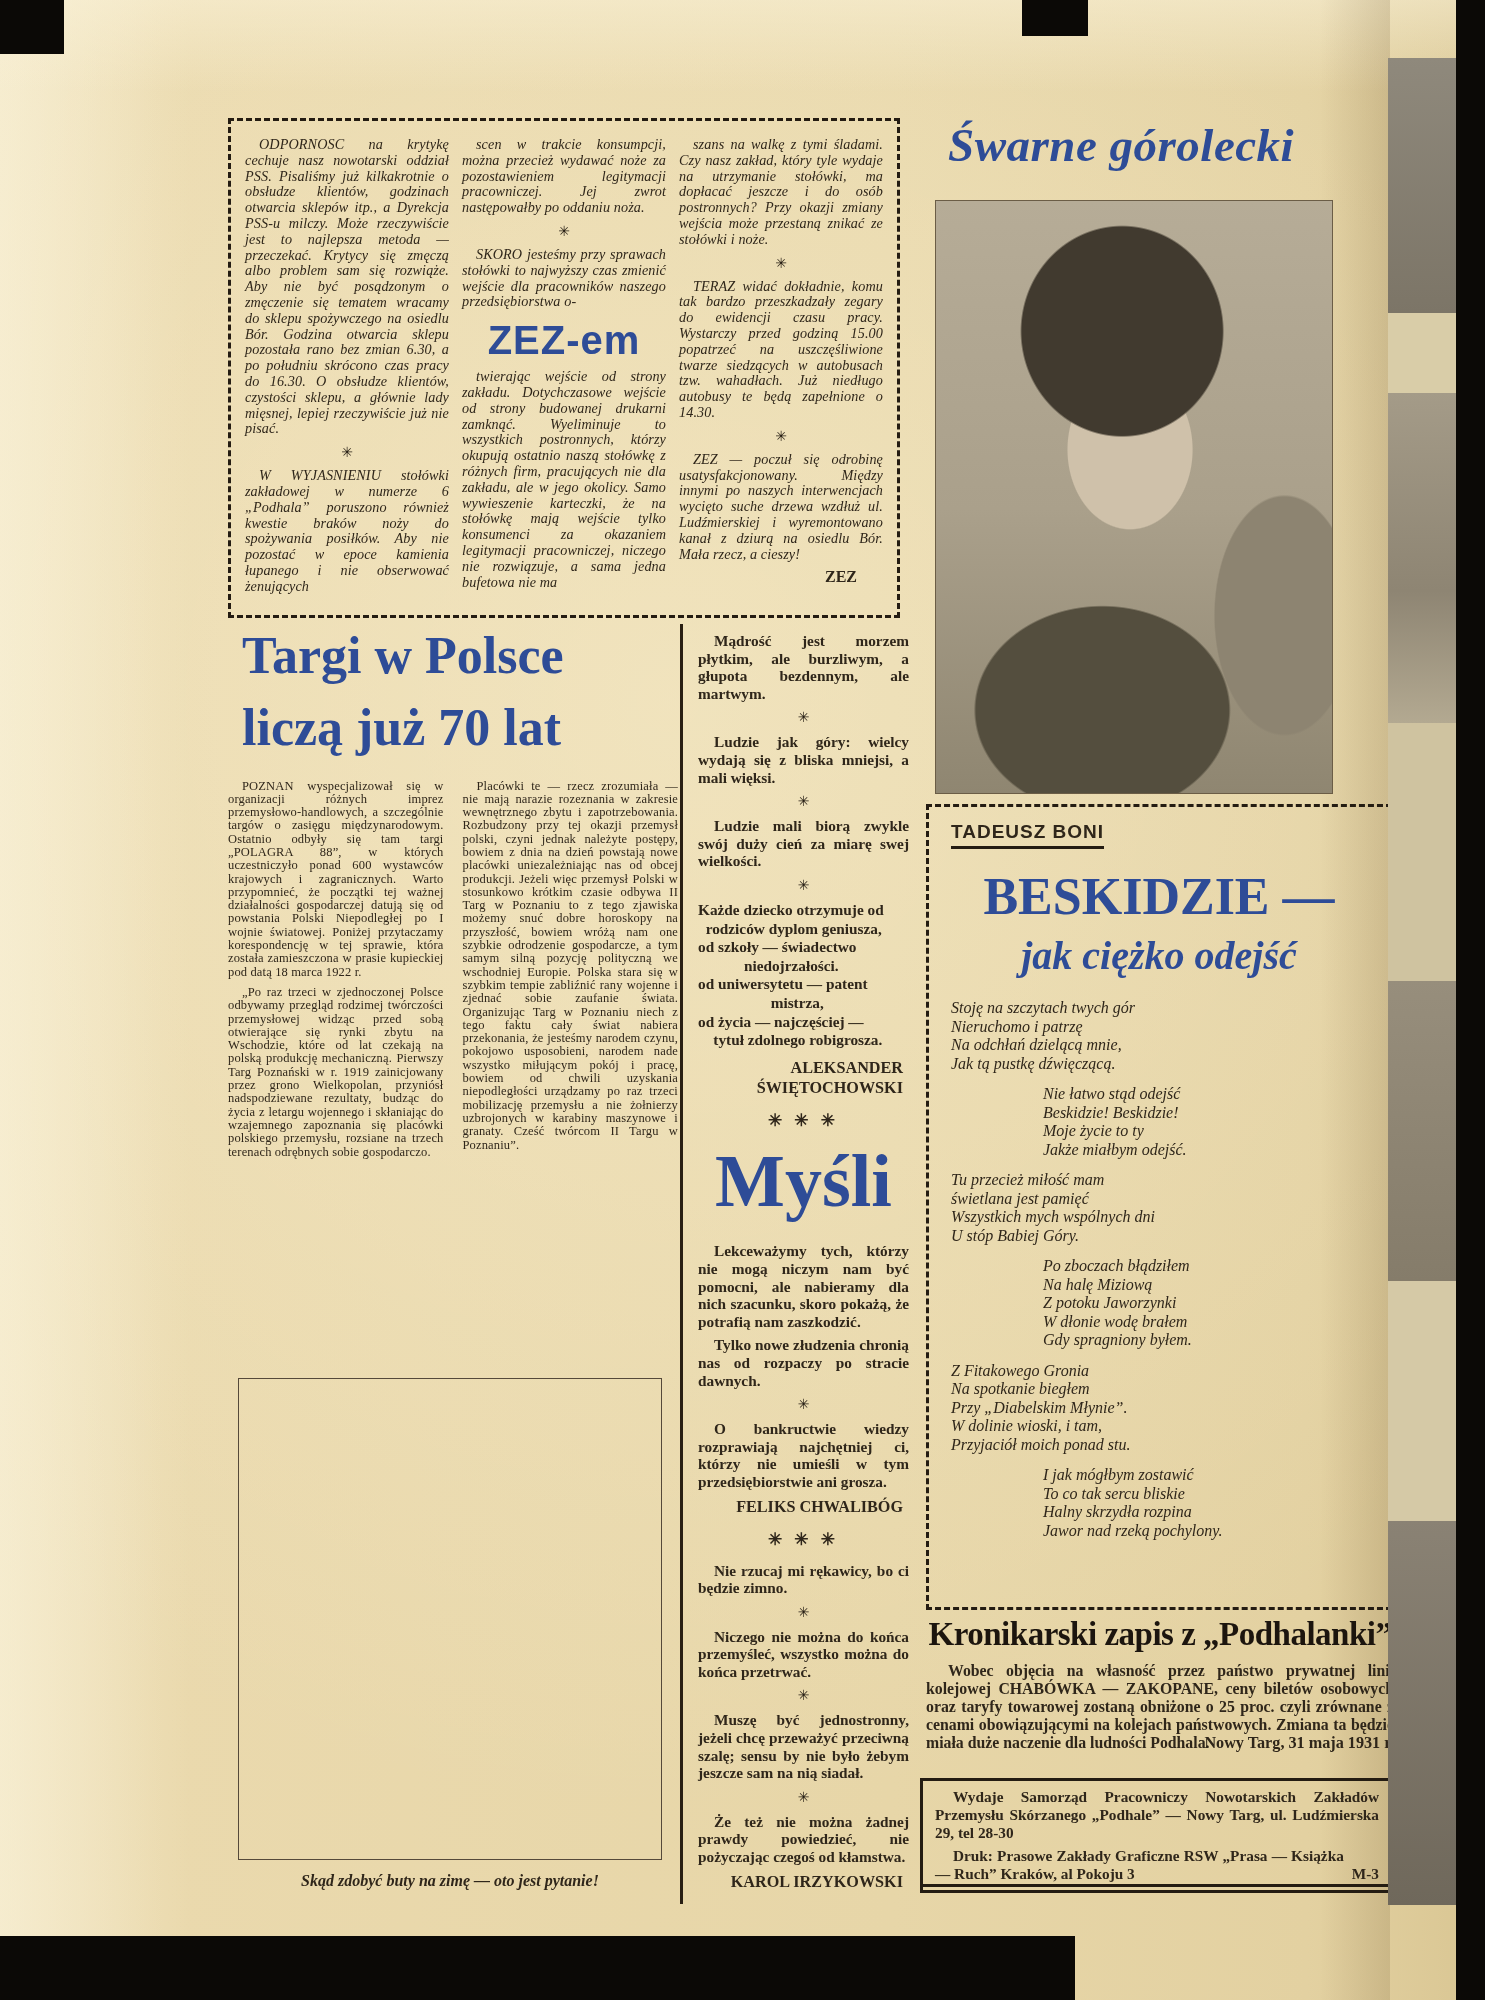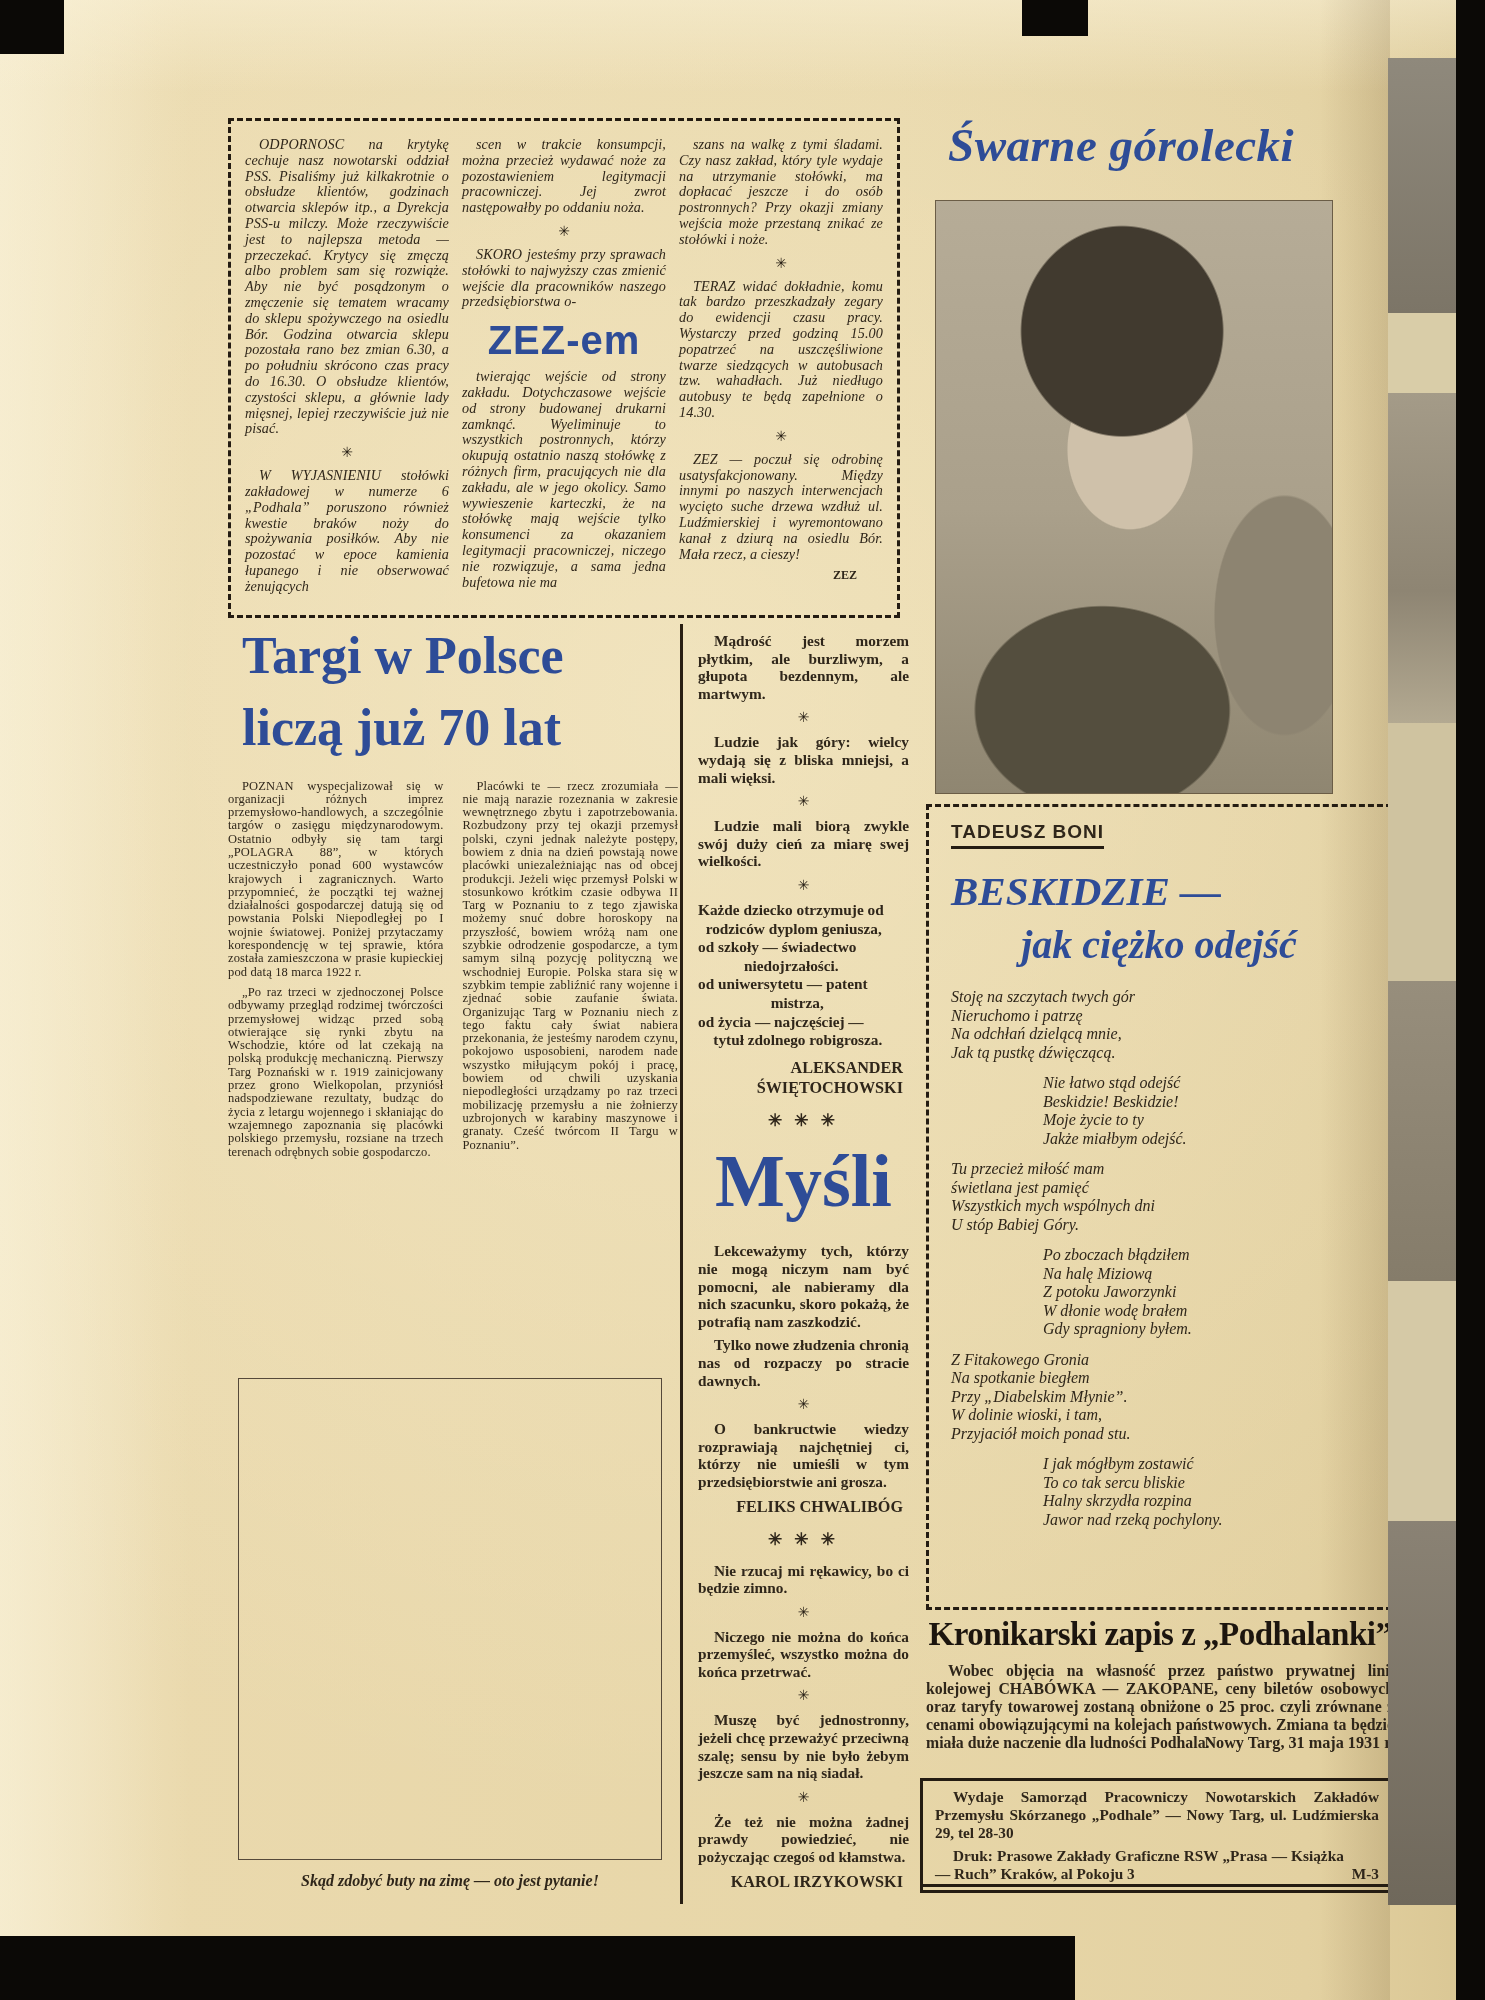"ZEZ" .zez-sign { font-size: 12px -> 16px }
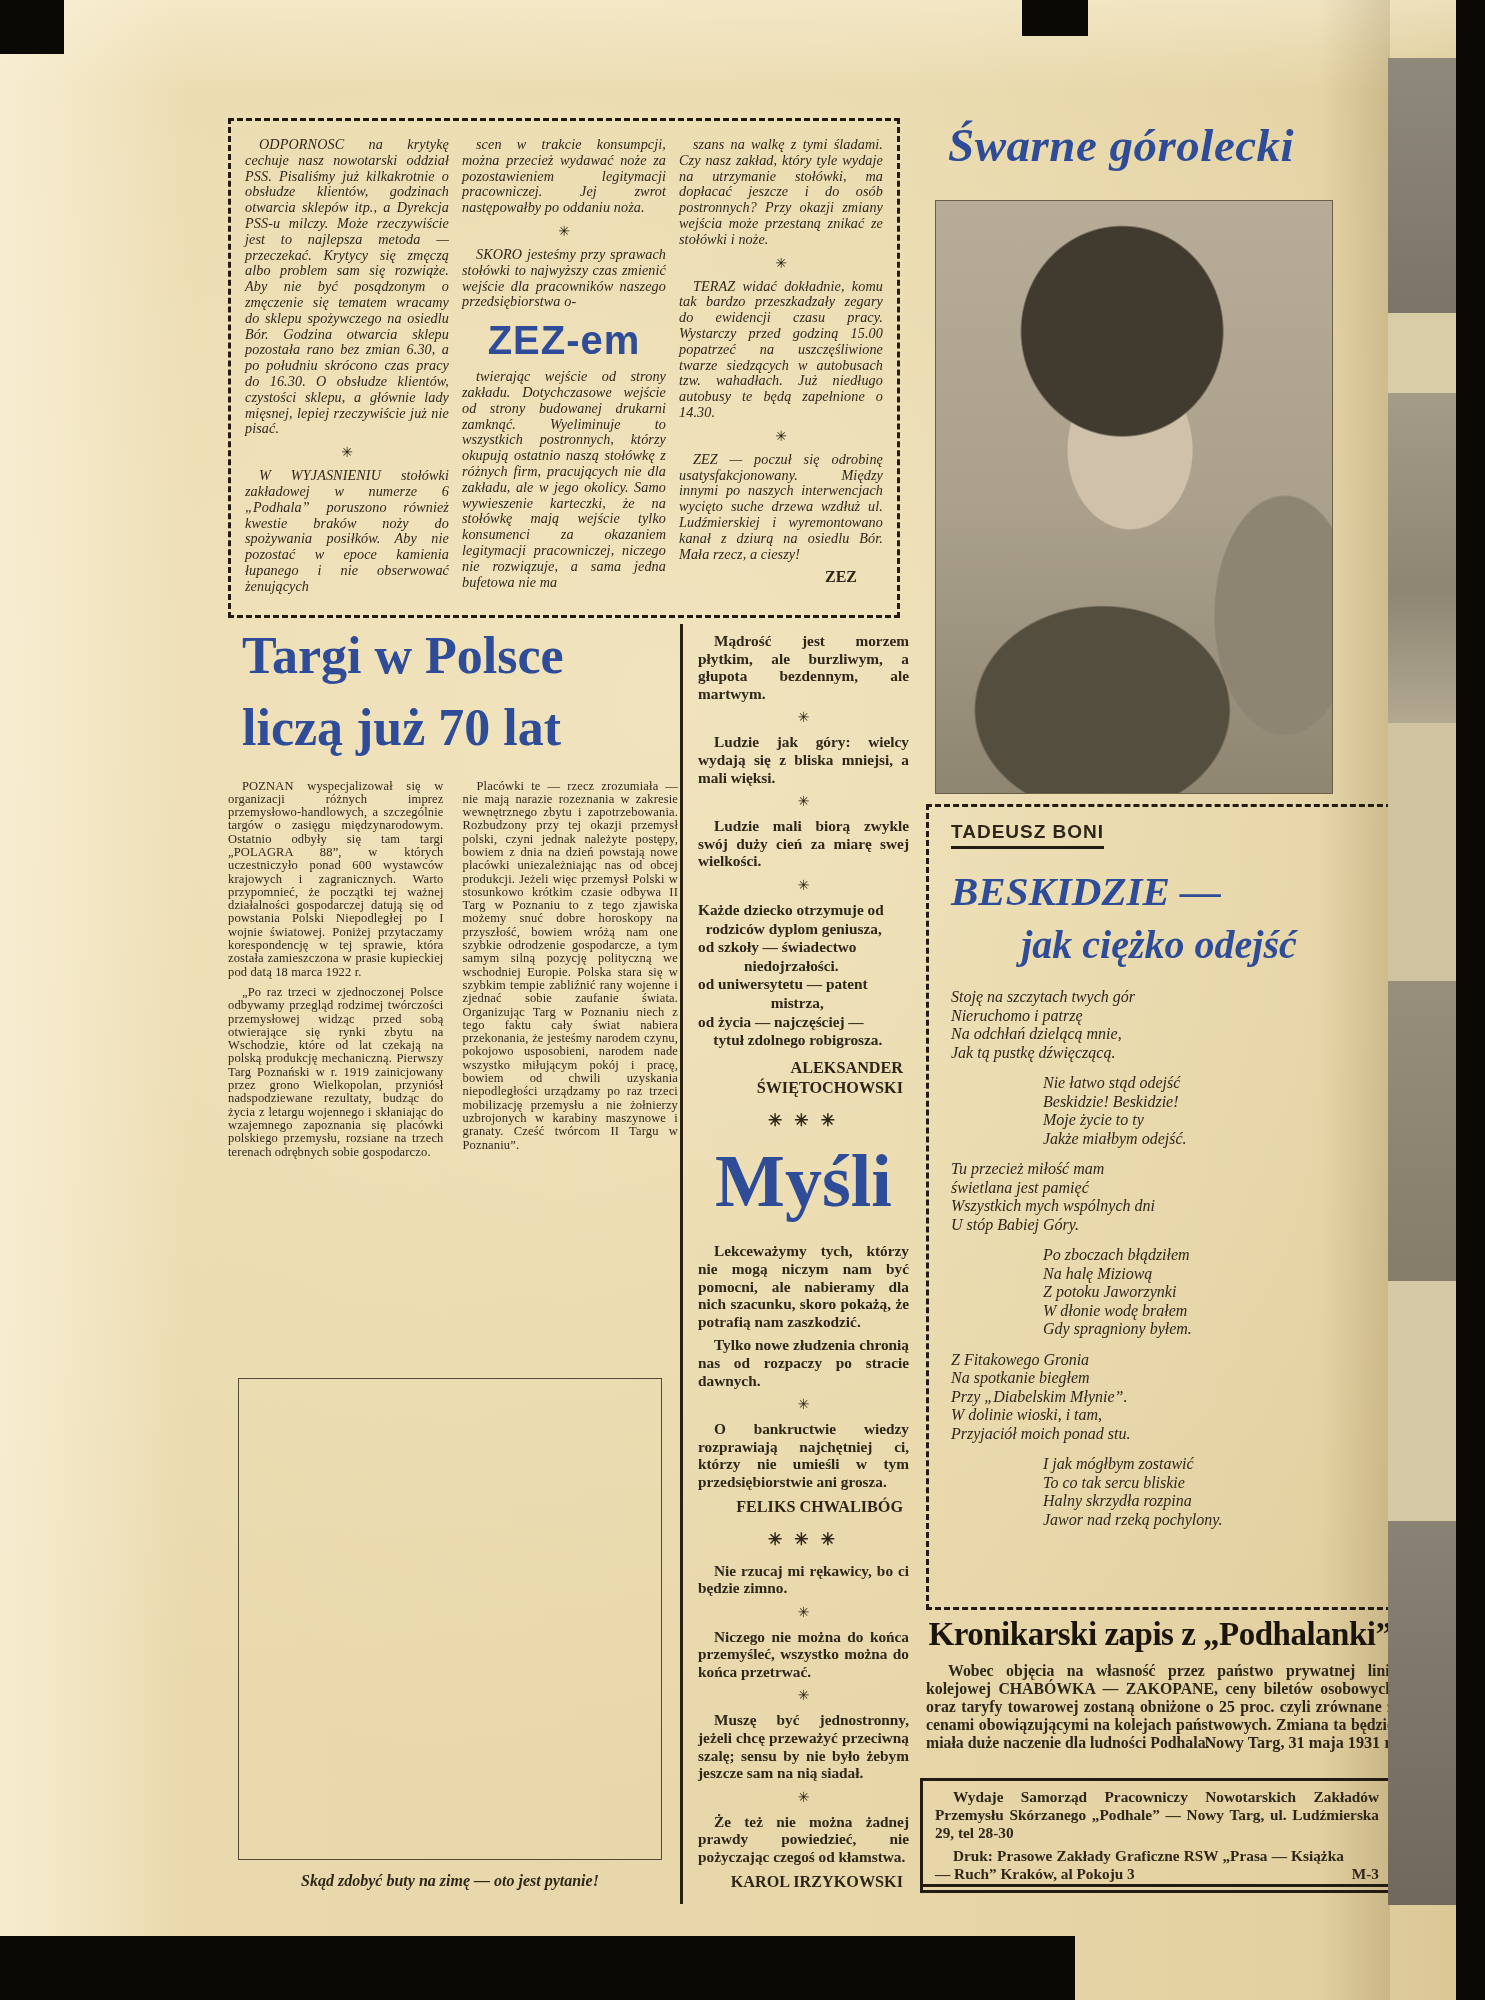"BESKIDZIE —" .boni-t1 { font-size: 41px -> 52px; font-style: italic -> none; text-align: none -> center }
